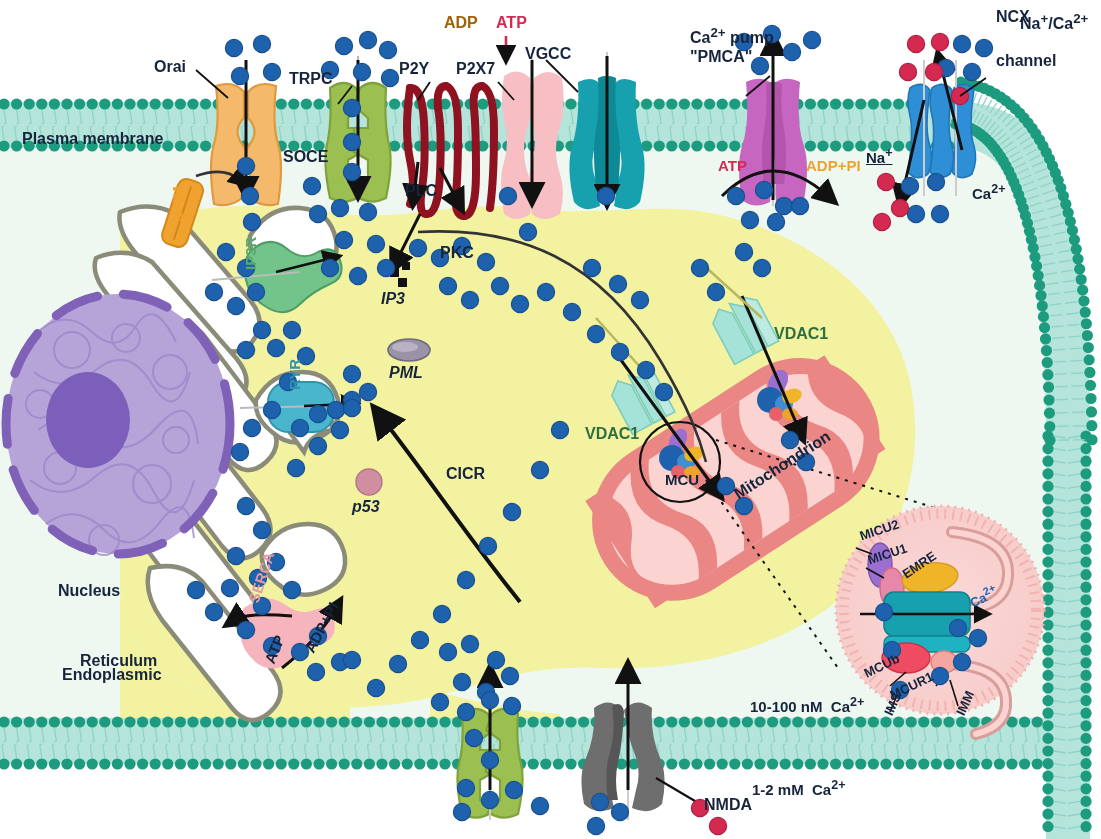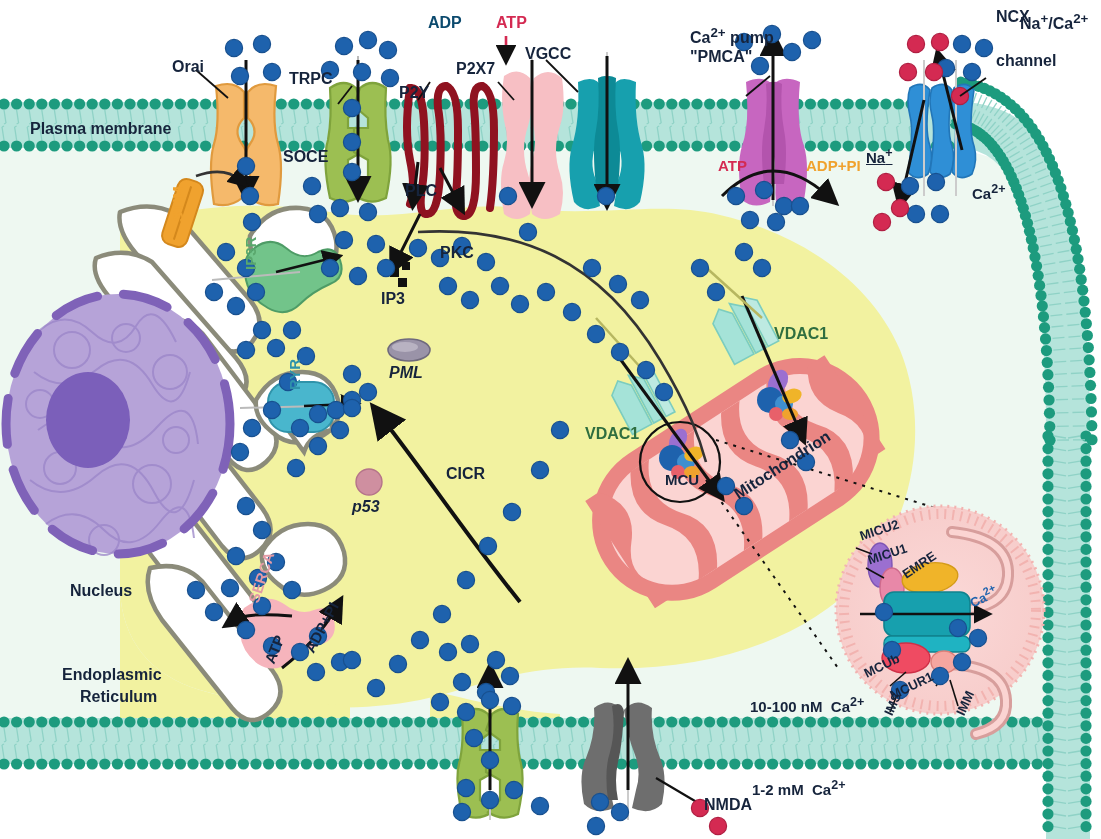"ADP" div.lbl { color: #0c4a6e -> #a16207; left: 428px -> 444px }
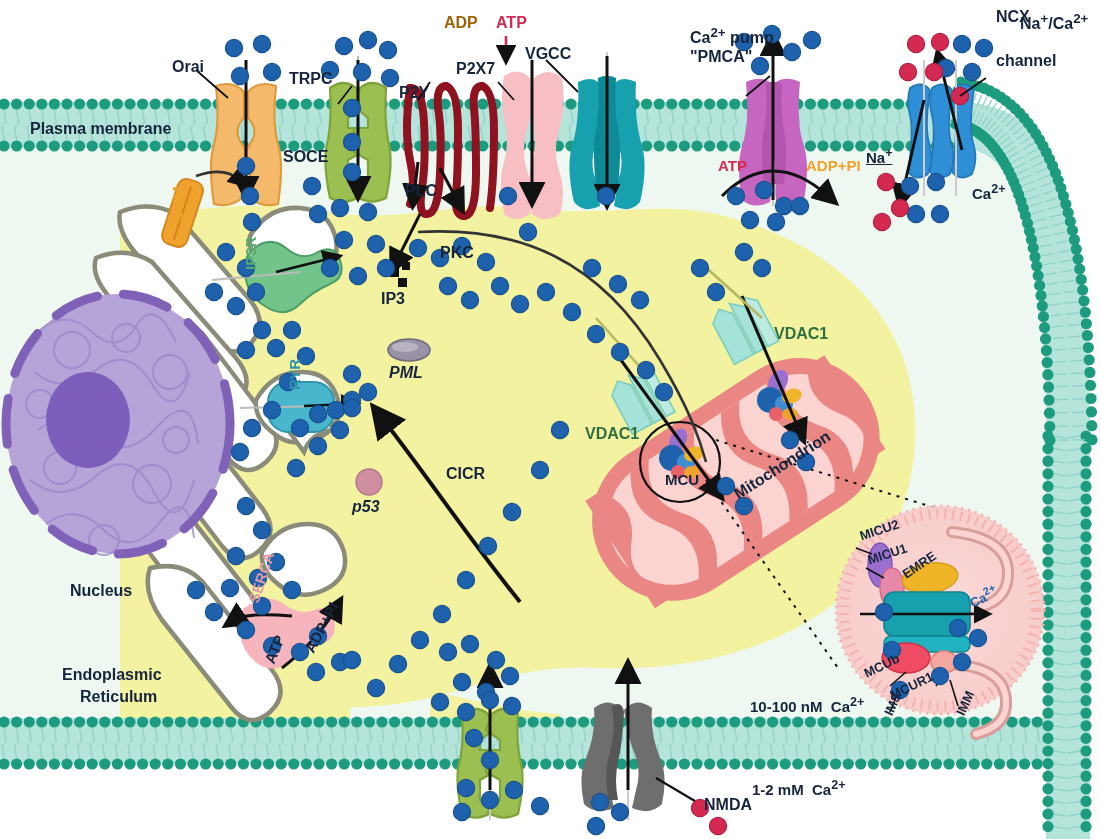"Orai" div.lbl { left: 172px -> 154px }
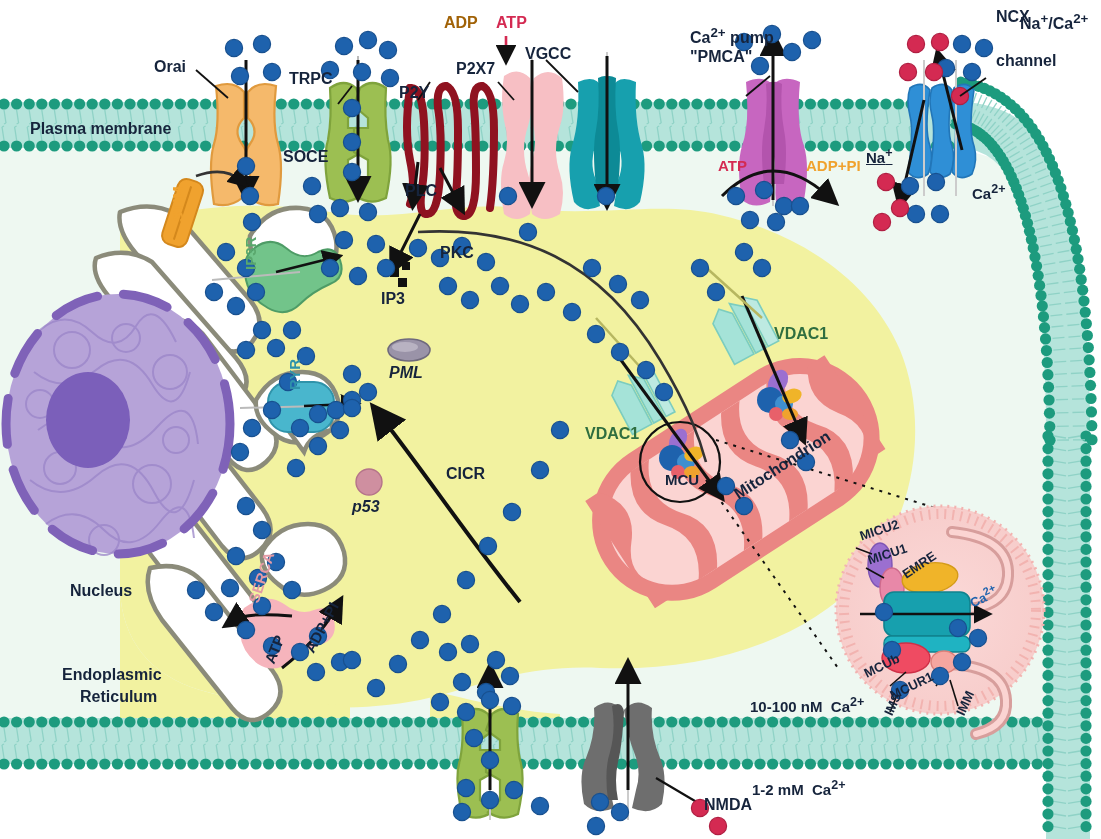"P2Y" div.lbl { margin-top: 24px -> none }
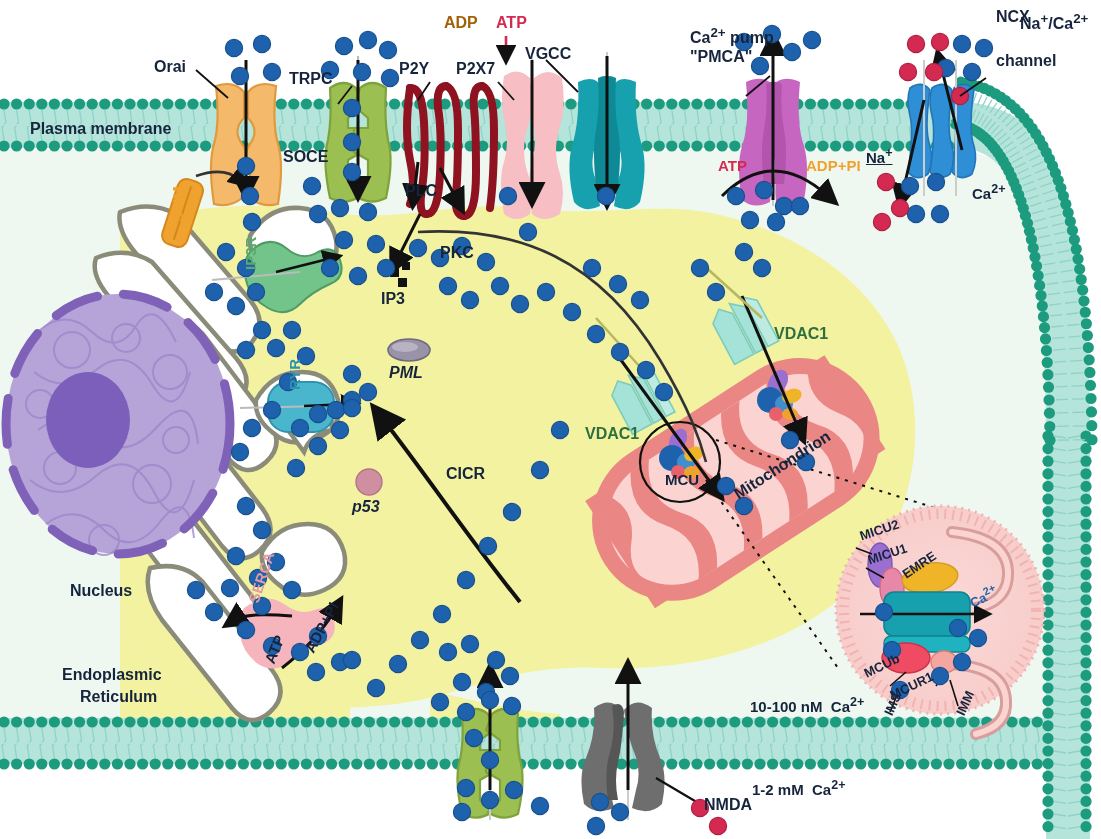"Plasma membrane" div.lbl { margin-left: 8px -> none; top: 120px -> 130px }
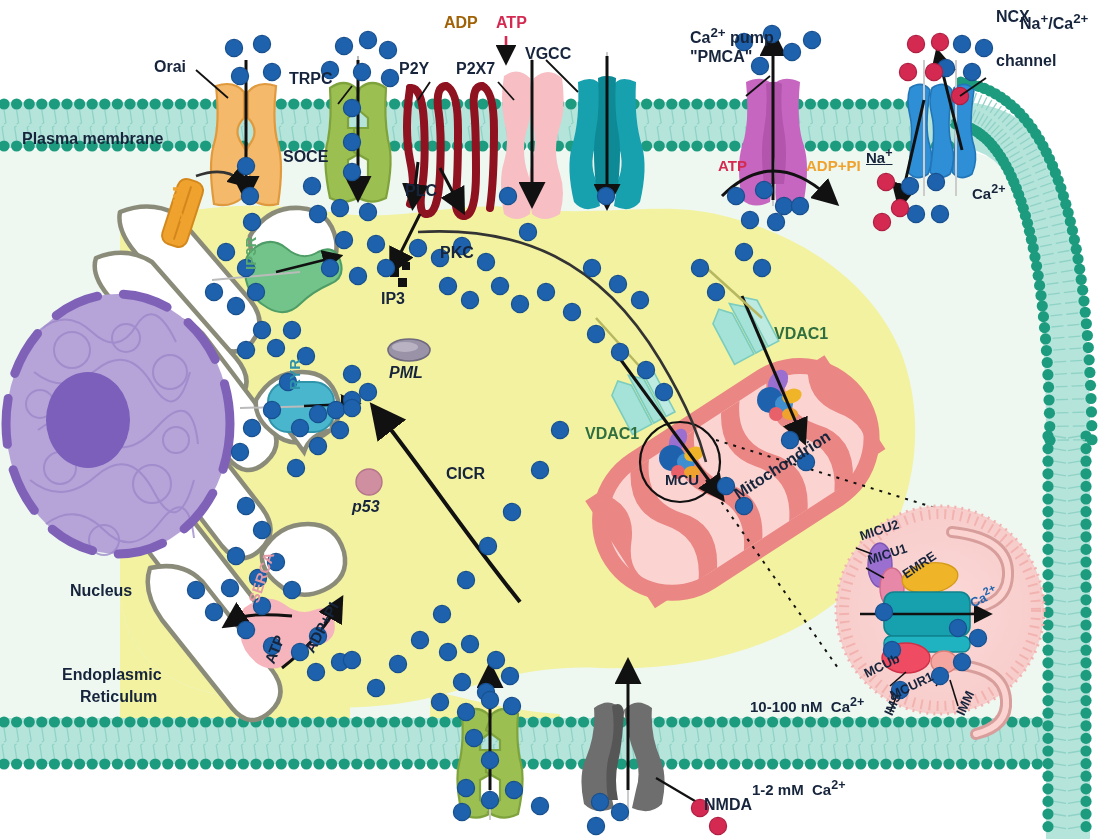"IP3" div.lbl { font-style: none -> italic }
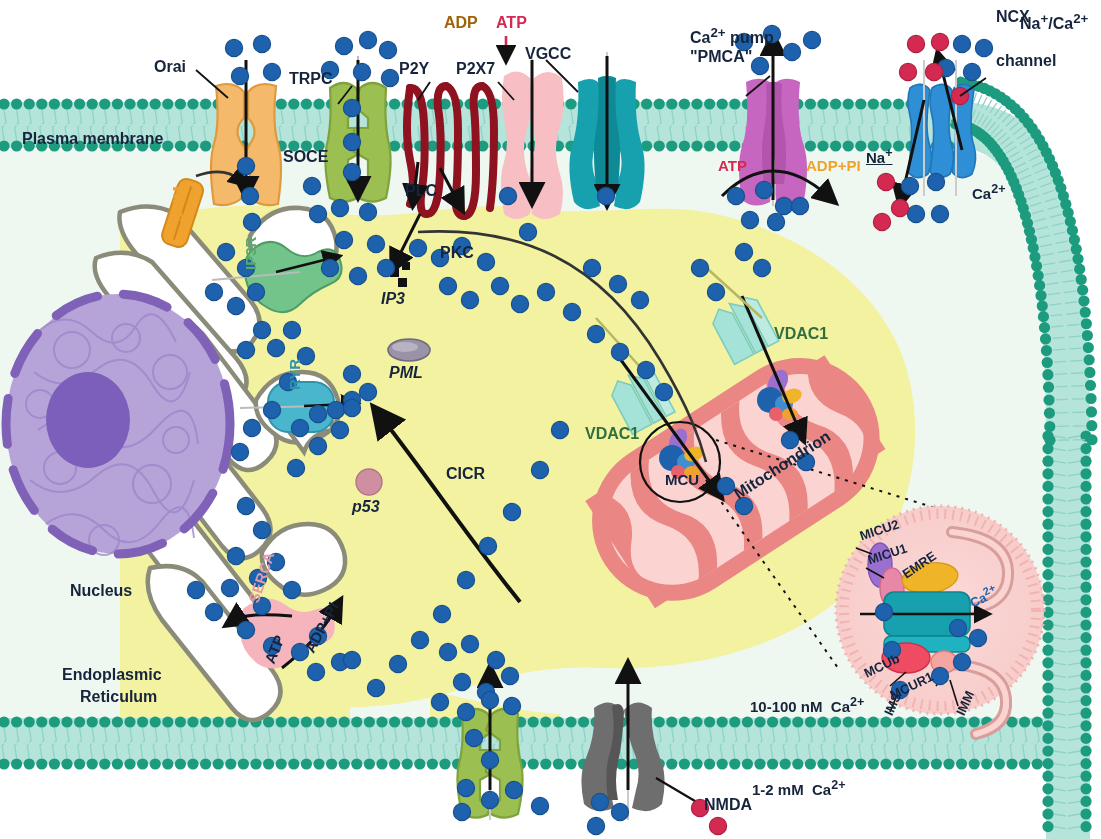"Nucleus" div.lbl { margin-left: 12px -> none }
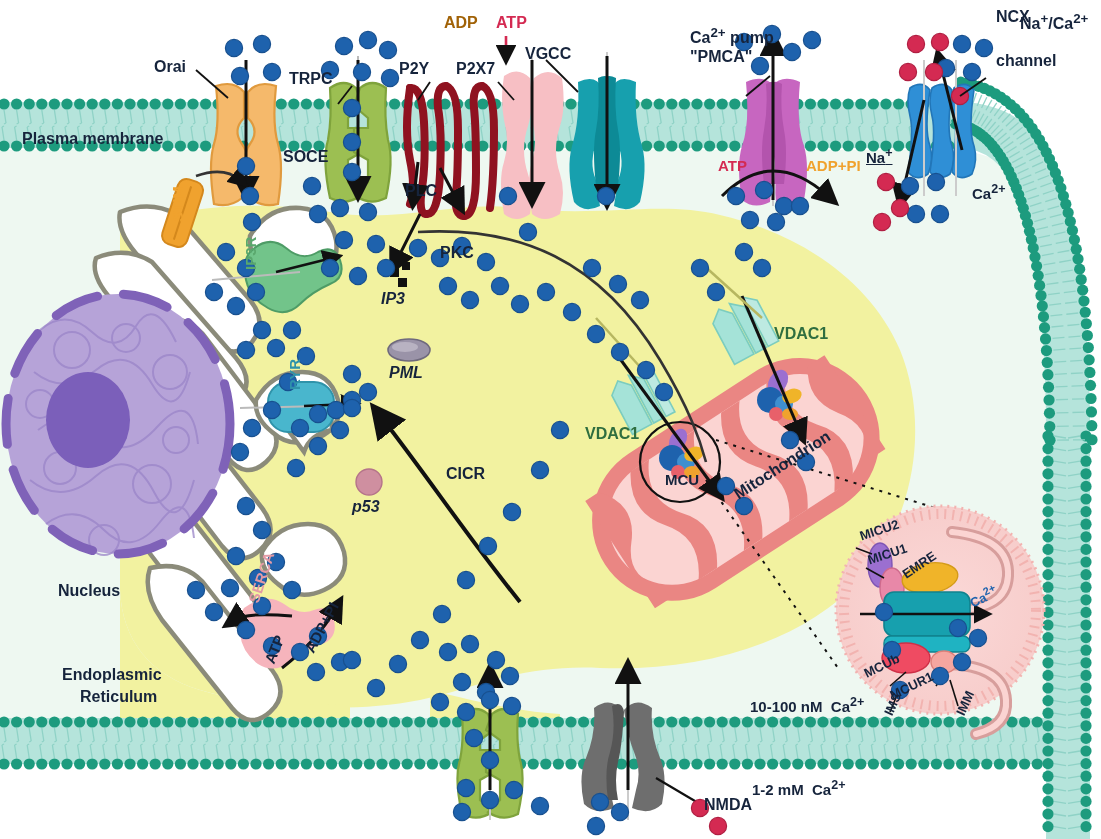"Reticulum" div.lbl { top: 688px -> 652px }
